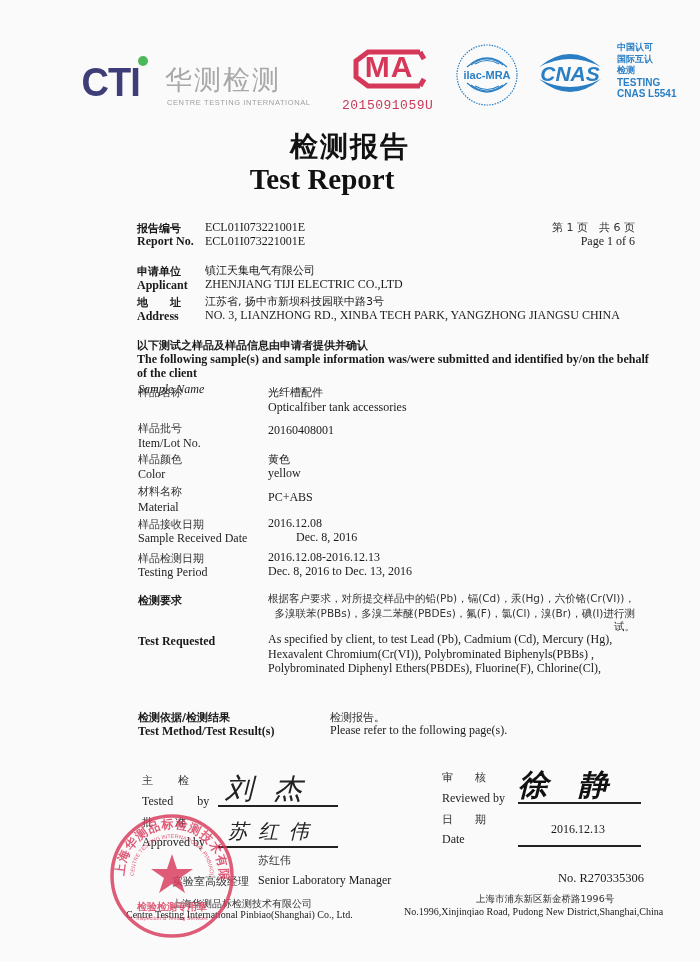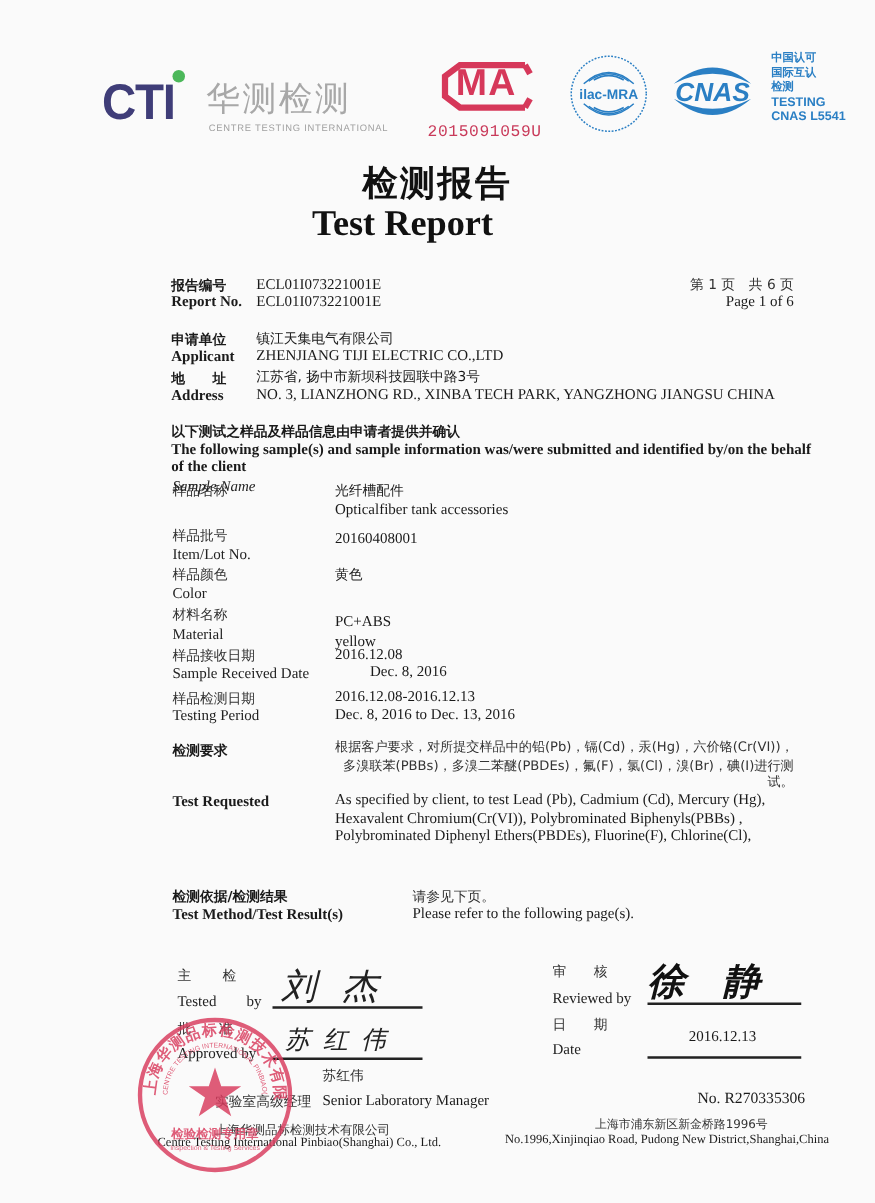"yellow" div.abs { margin-top: 40px -> none }
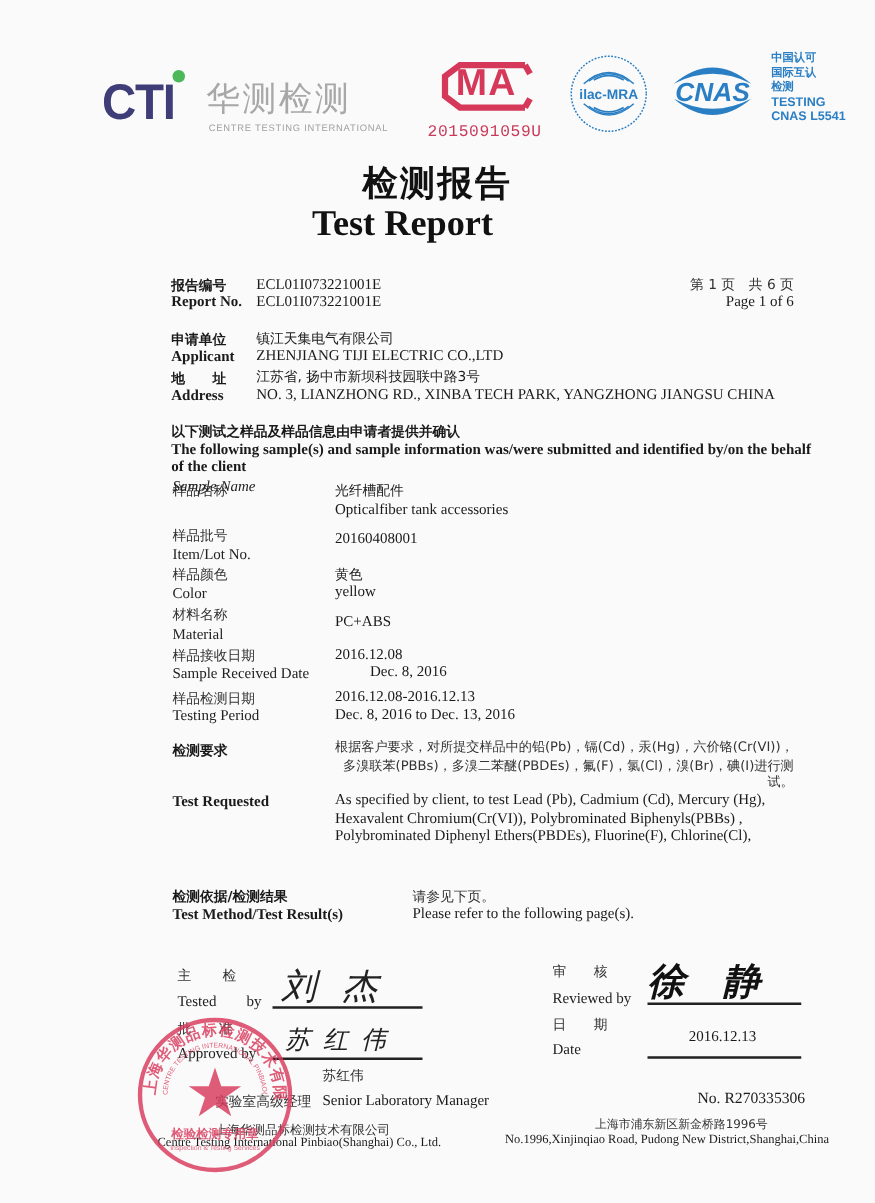"请参见下页。" div.abs { text: 请参见下页 -> 检测报告 }
